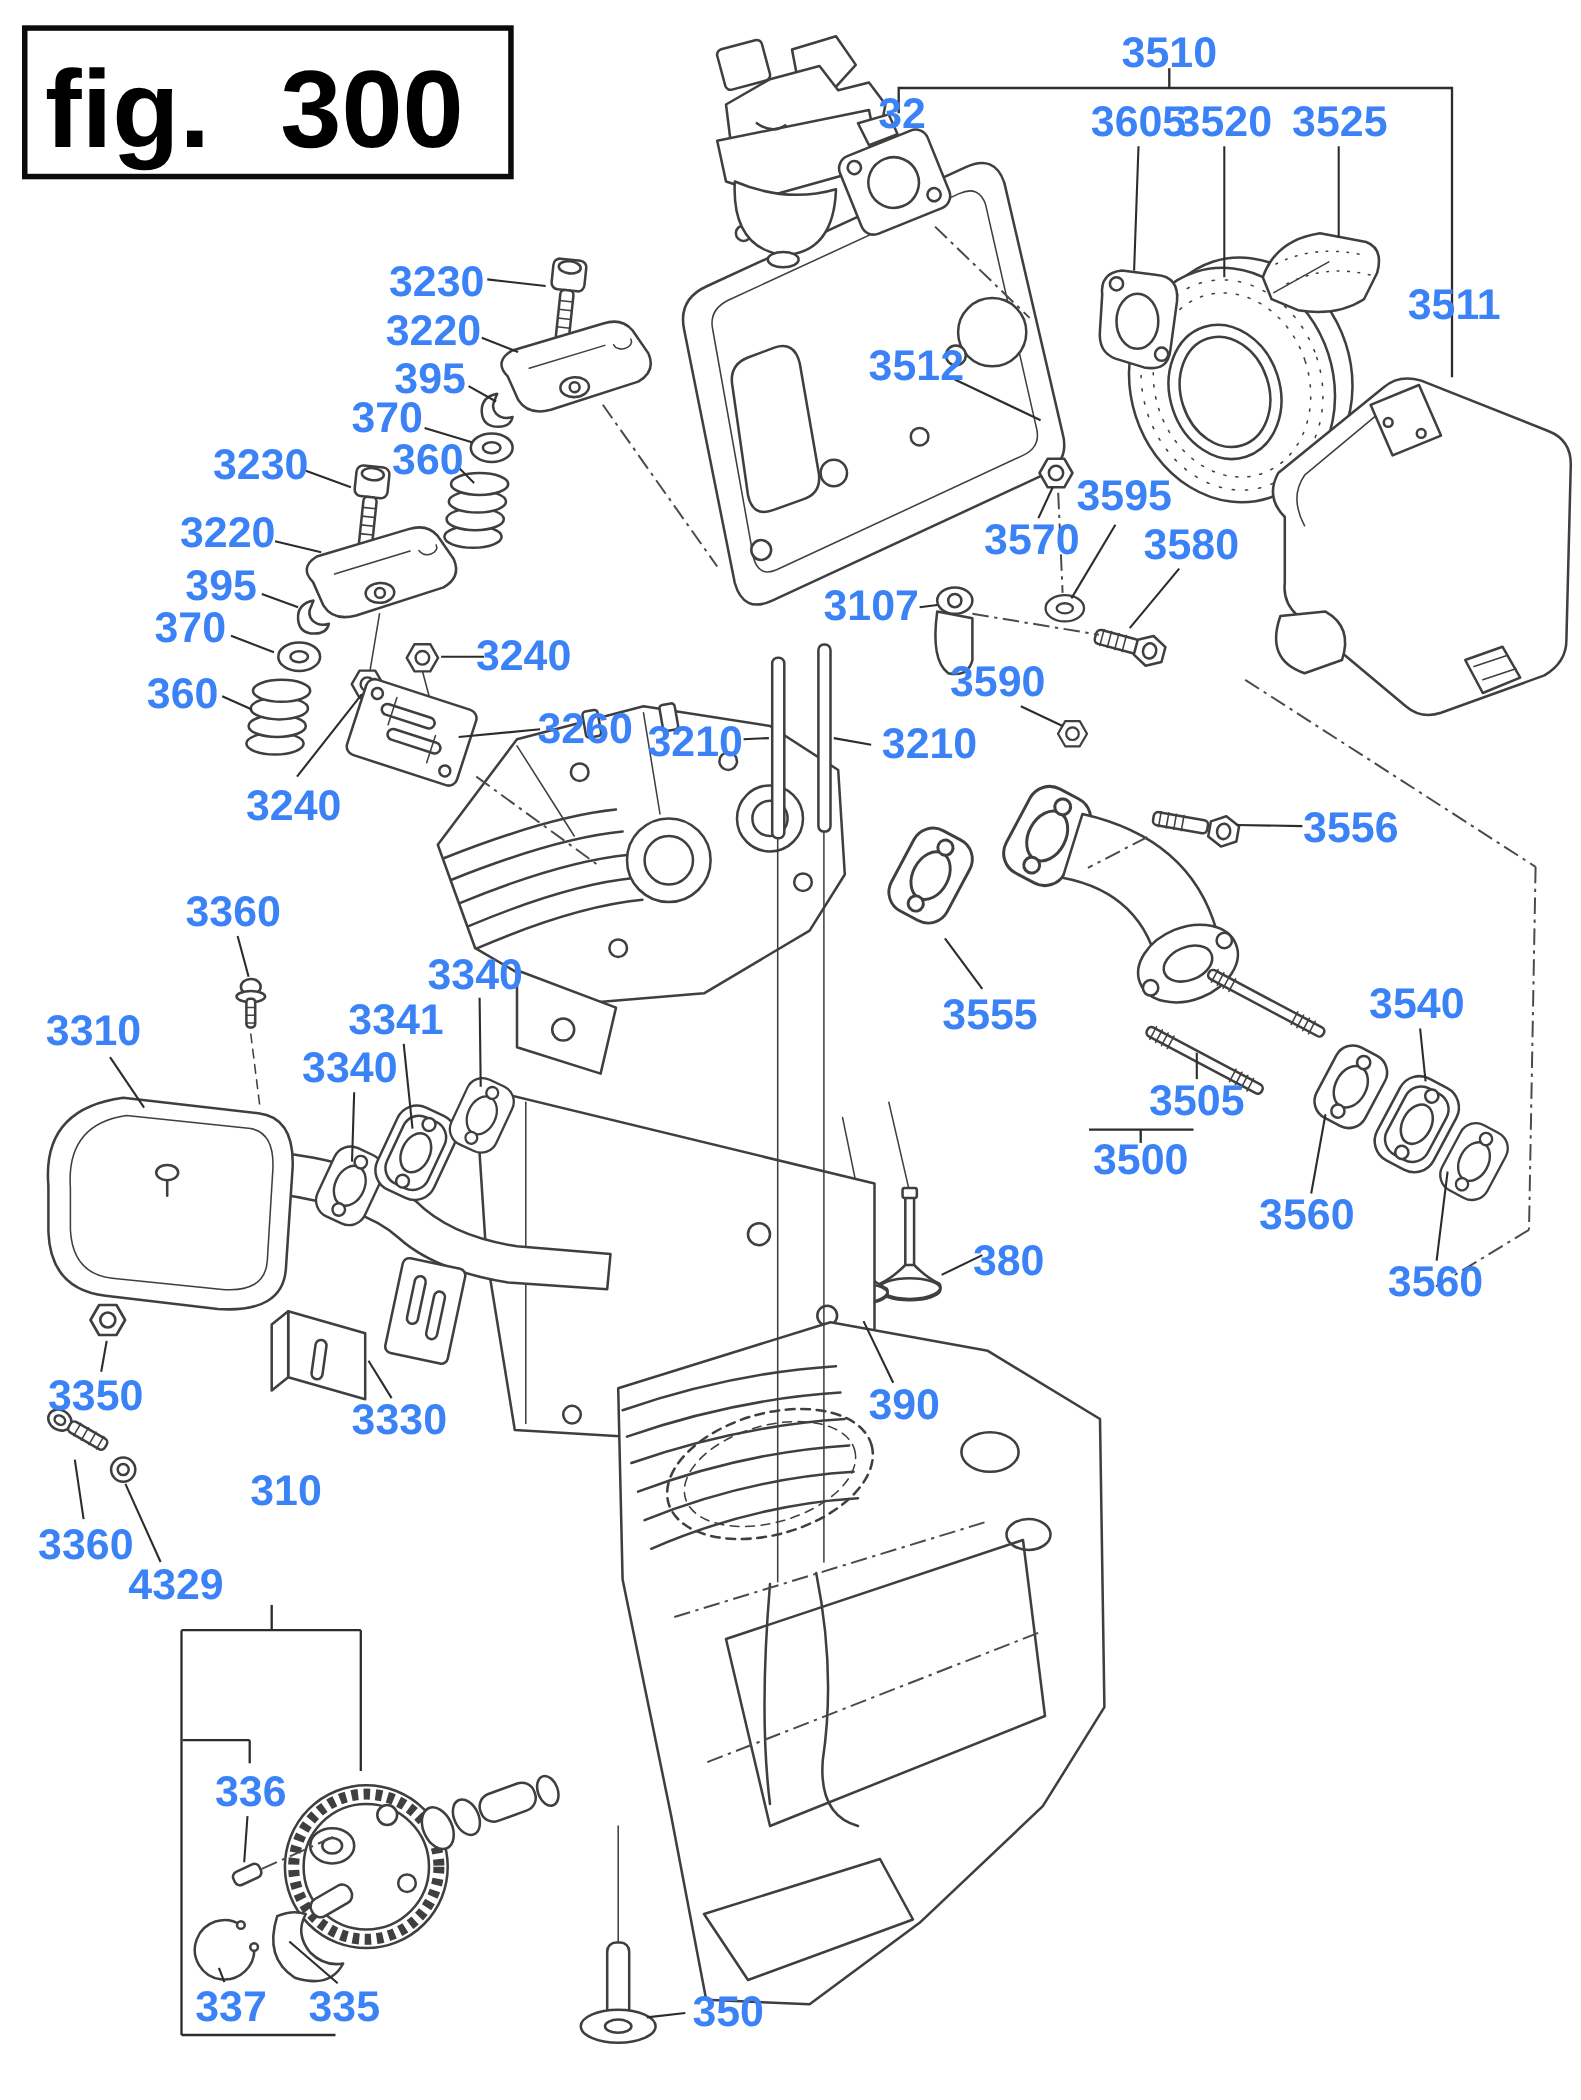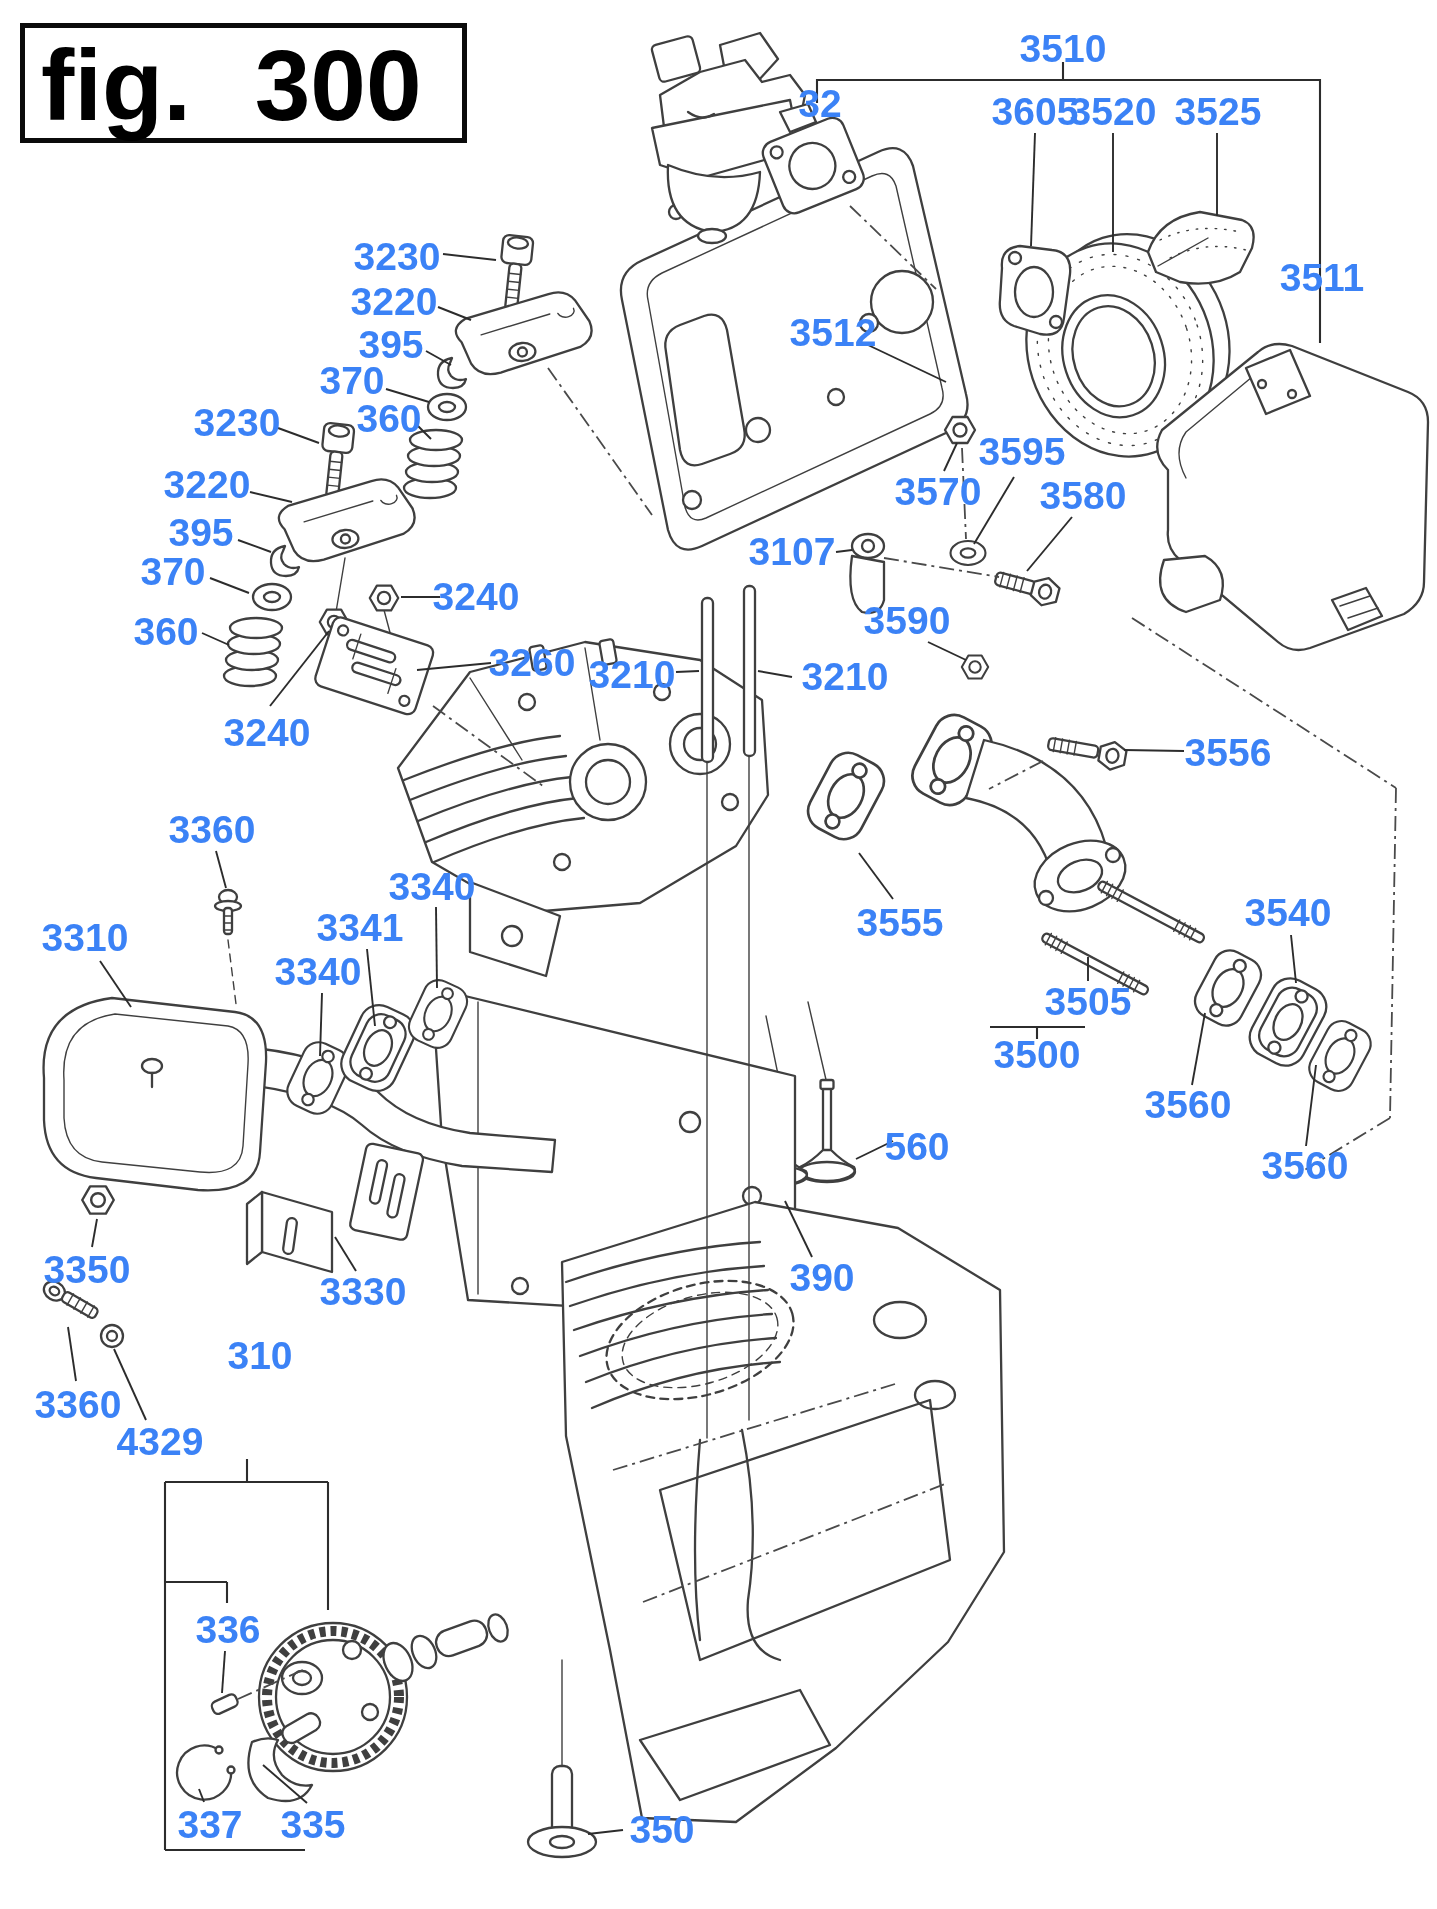"fig. 300" #fig-box { align-items: flex-start -> flex-end; height: 120px -> 140px }
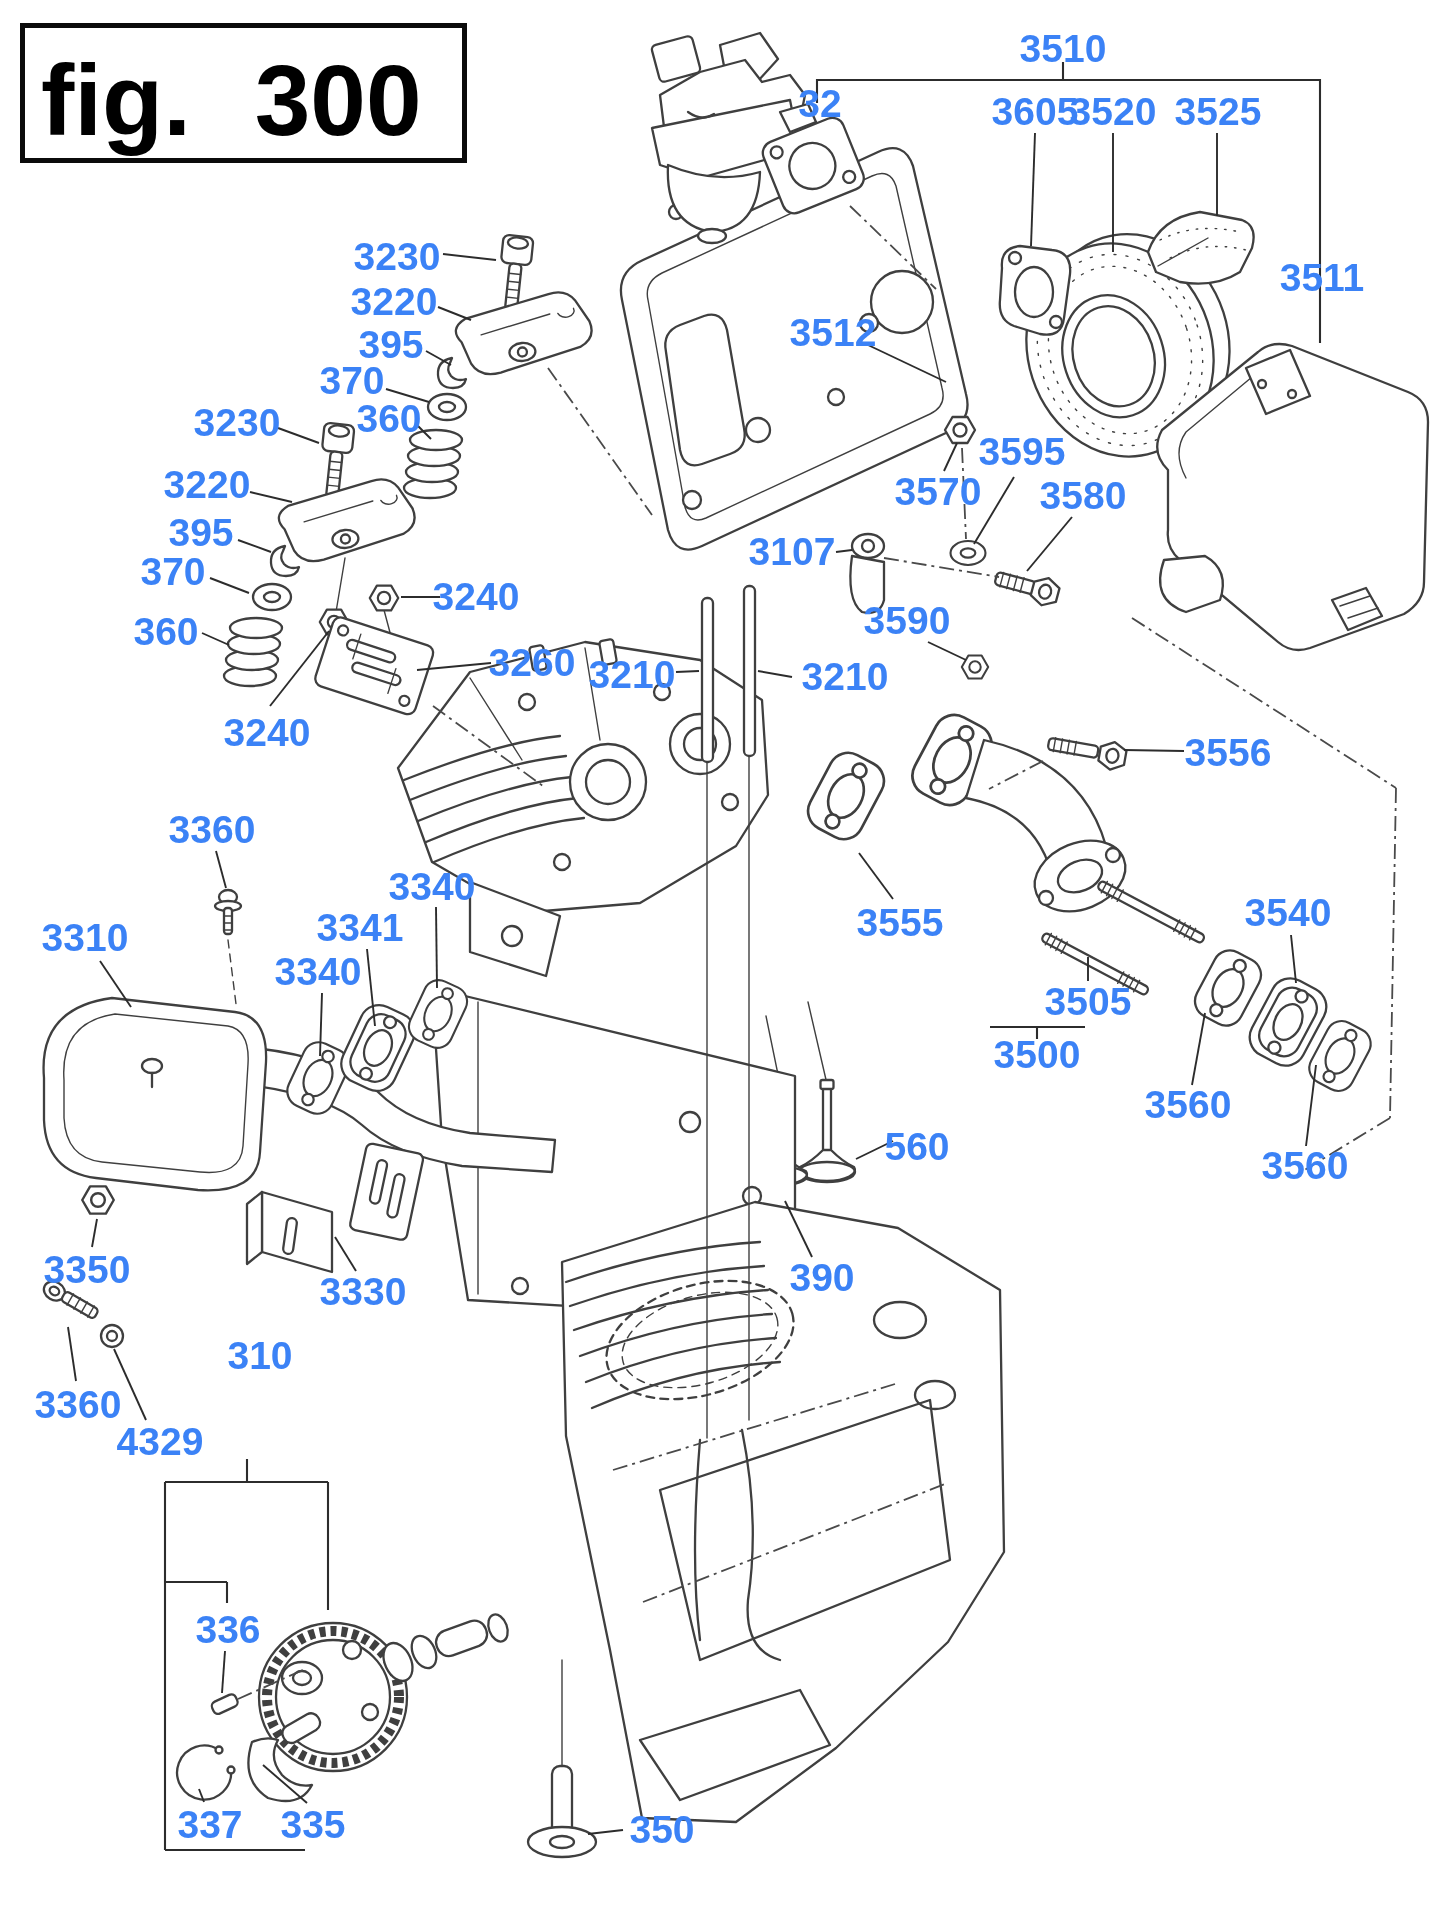"560" span.plabel { text: 560 -> 380 }
